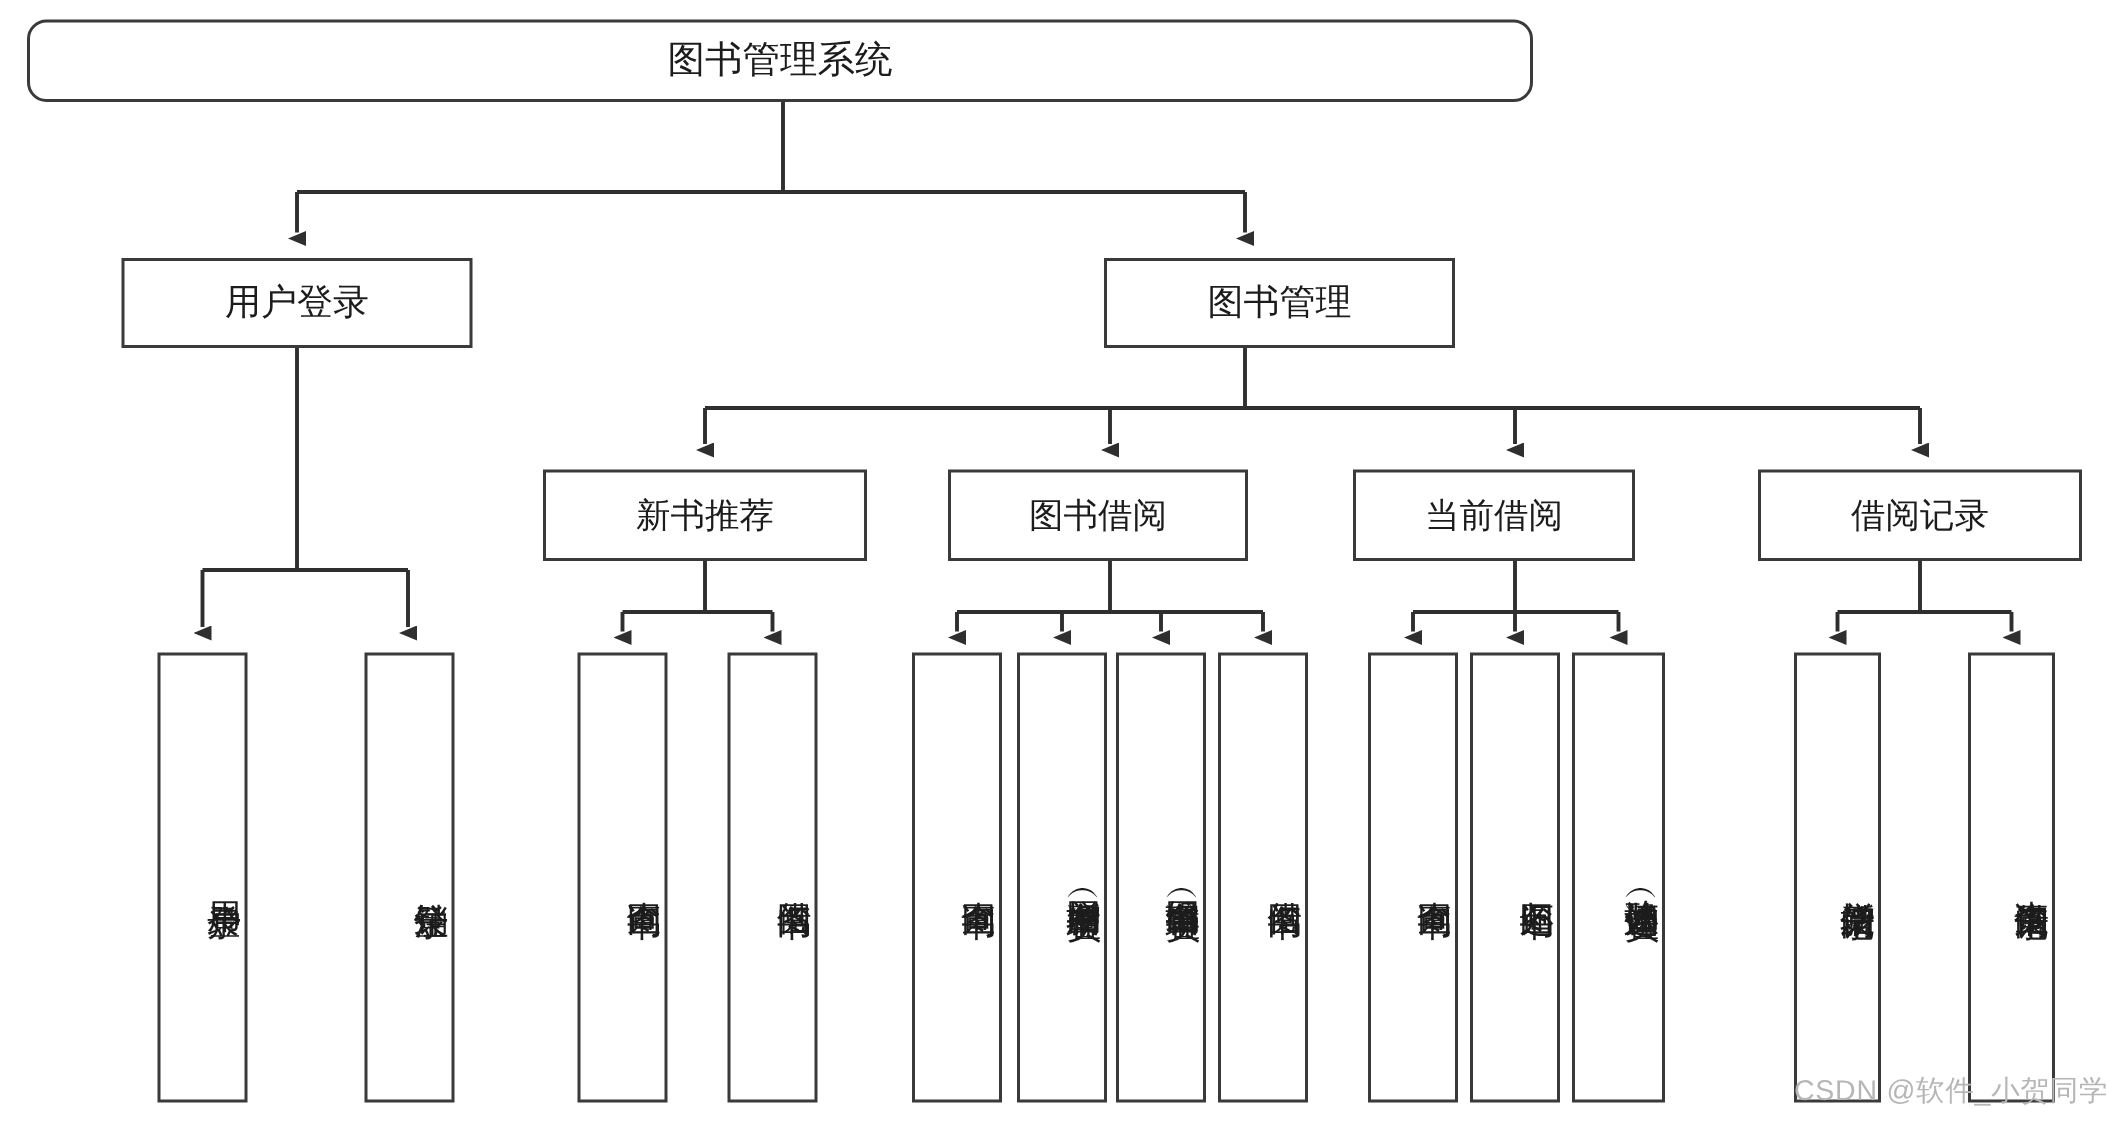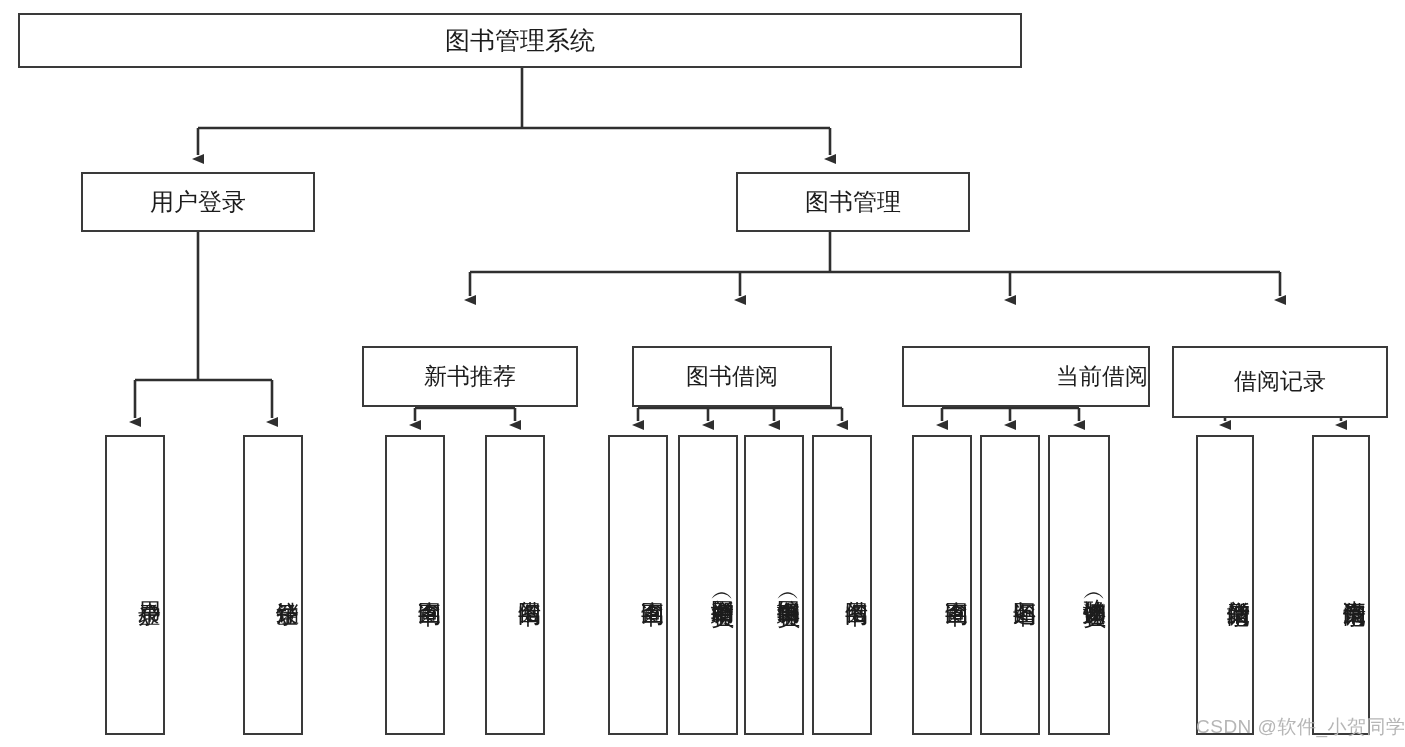"图书管理系统" div.node { border-radius: none -> 13px }
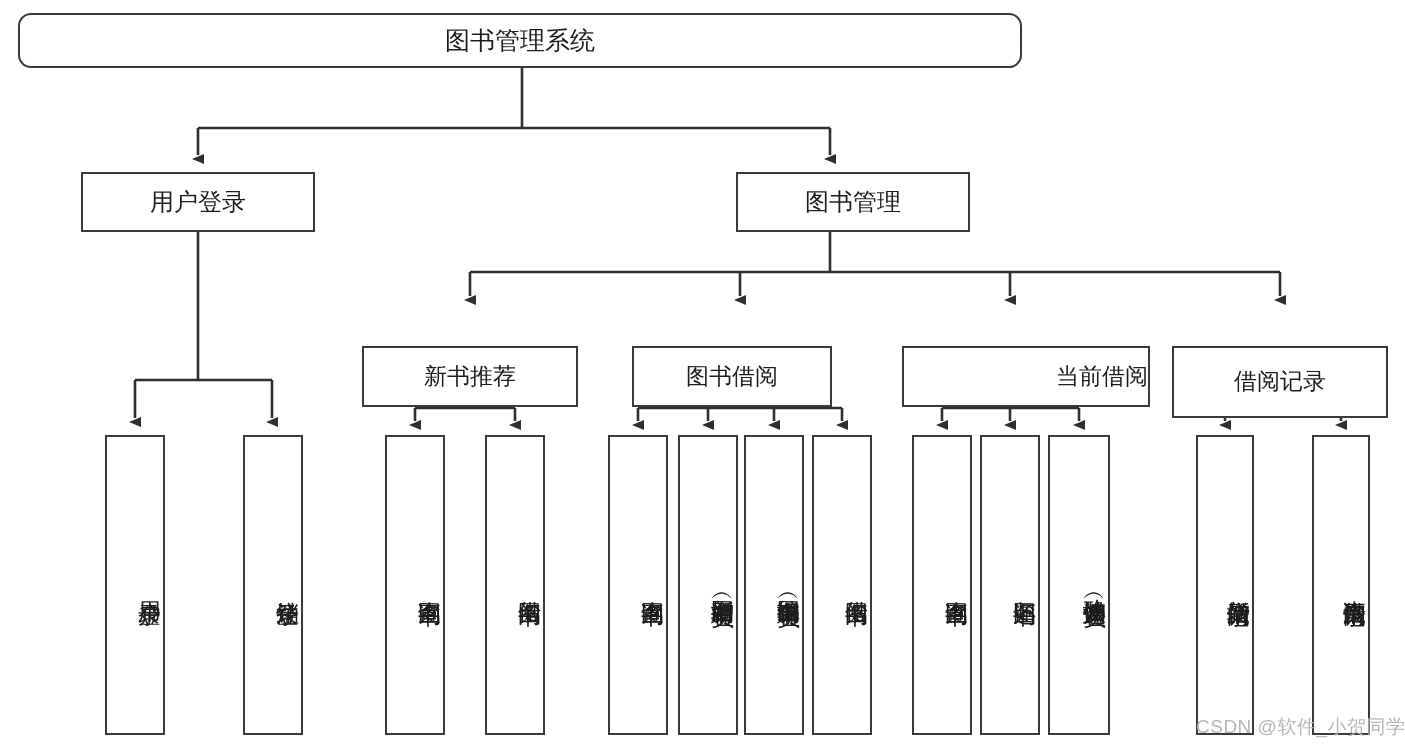"新书推荐" .node.lvl3 { margin-top: 33px -> none }
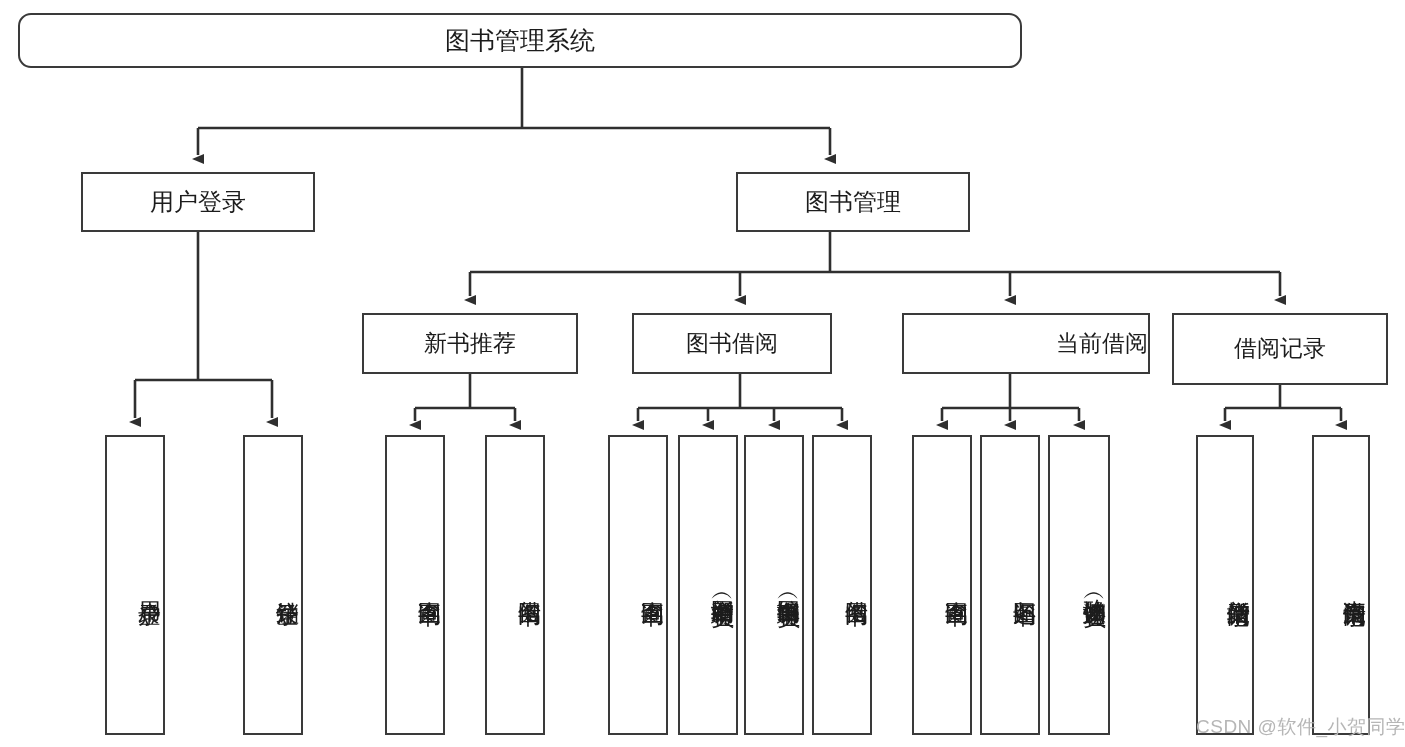"当前借阅" div.node { justify-content: flex-end -> none; width: 248px -> 188px }
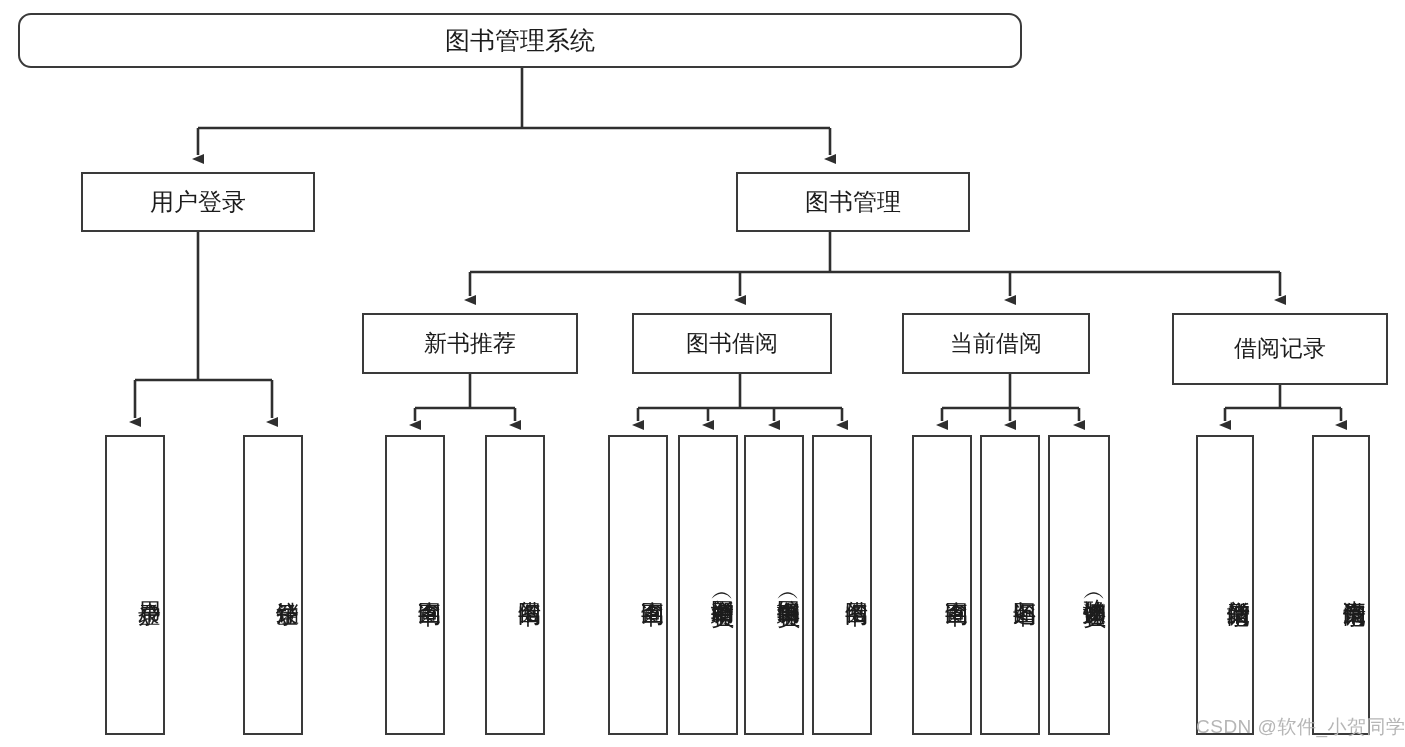"借阅记录" div.node { height: 72px -> 61px }
